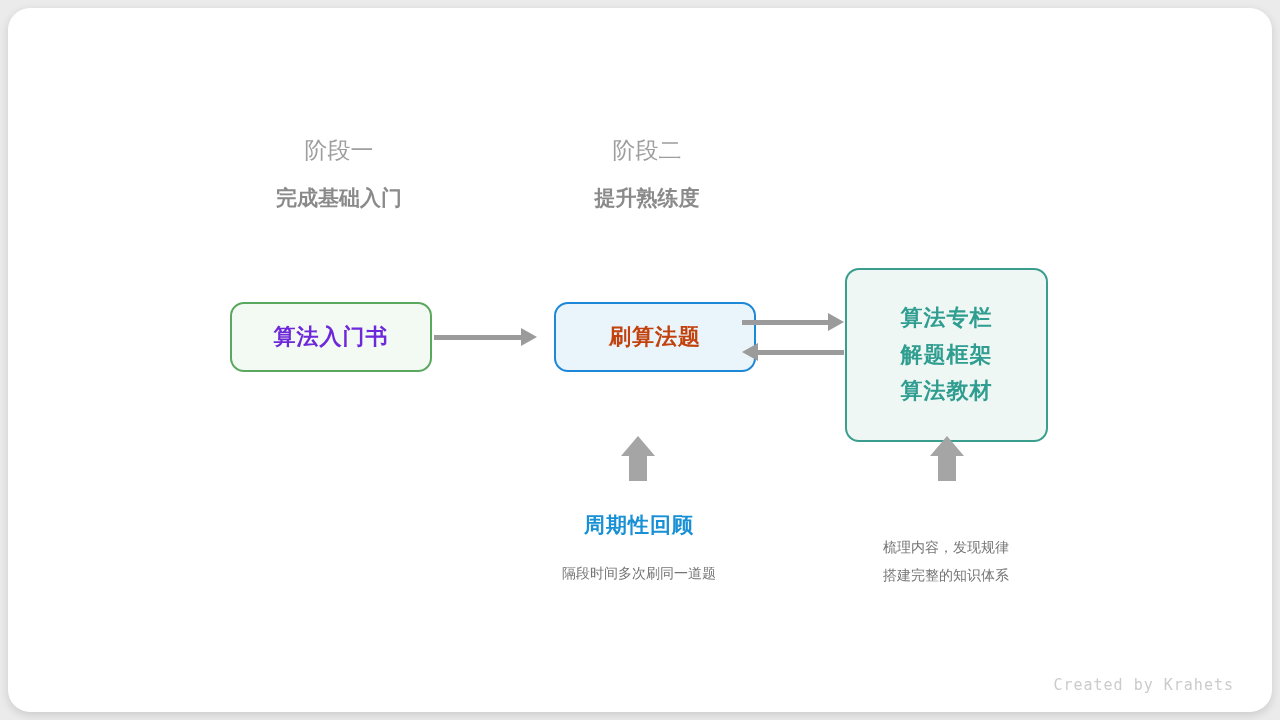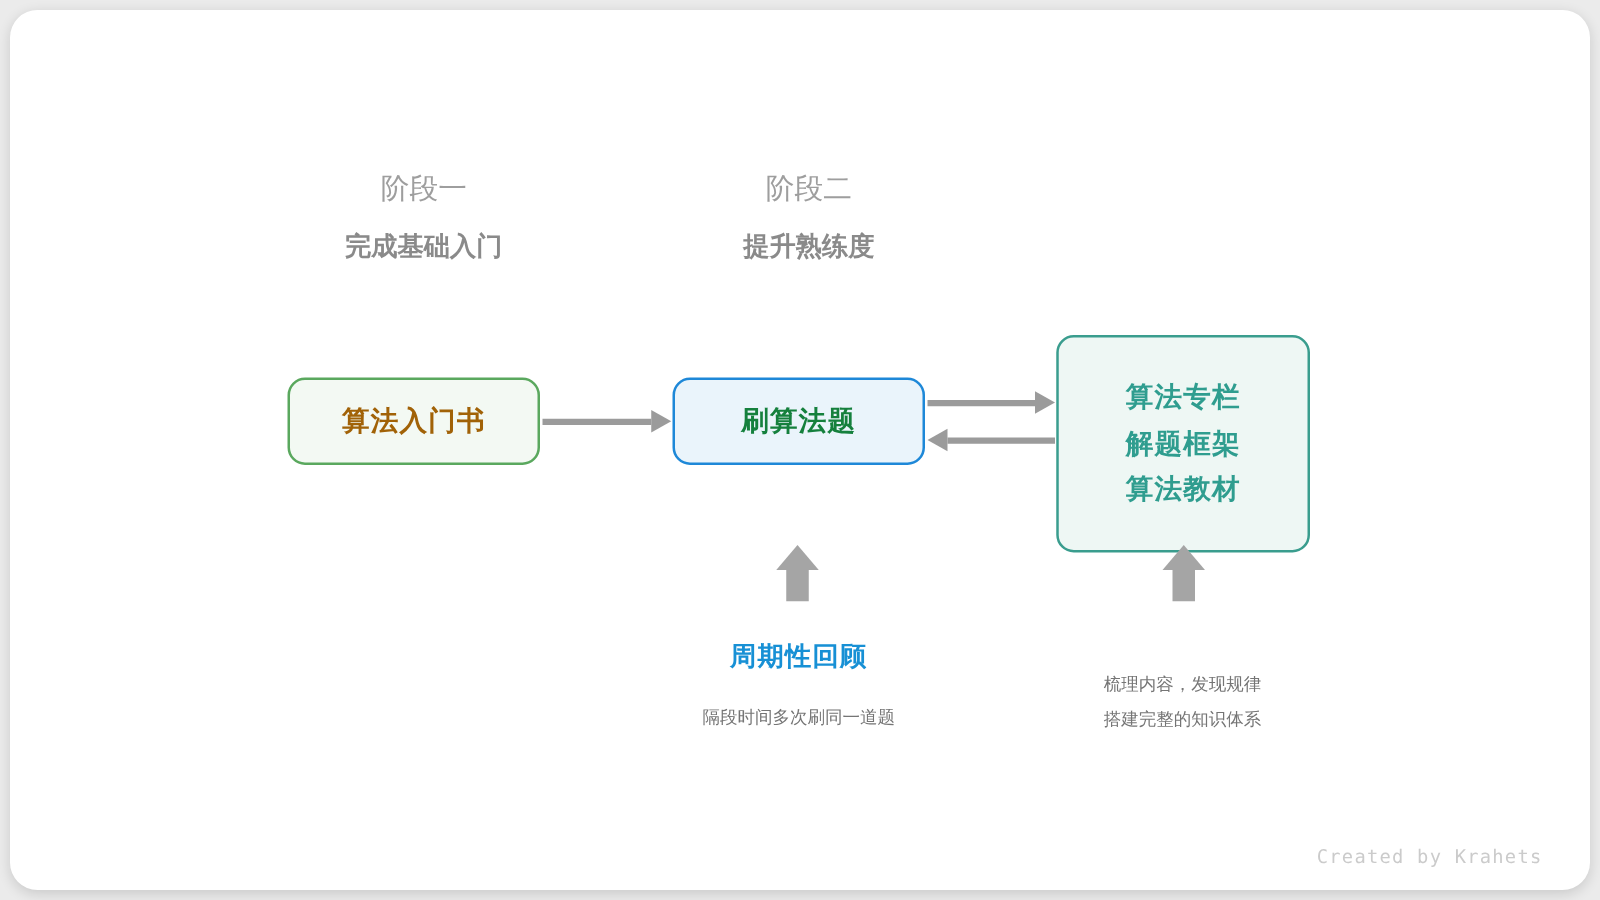"算法入门书" .node-green { color: #a16207 -> #6d28d9 }
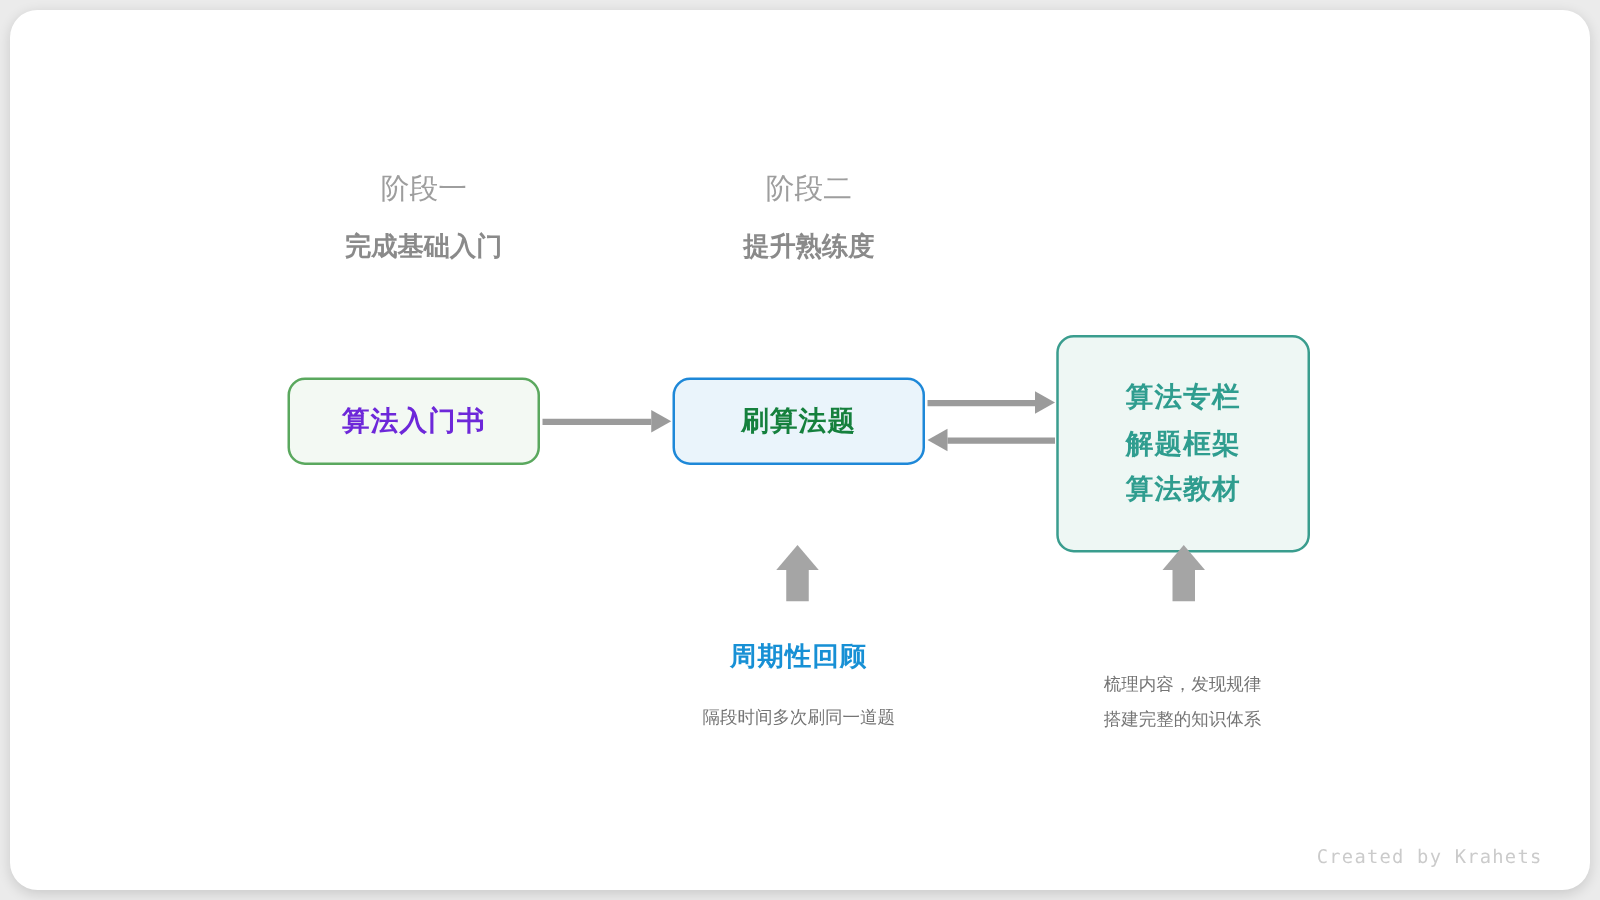"刷算法题" .node-blue { color: #15803d -> #c2410c; margin-left: none -> 16px }
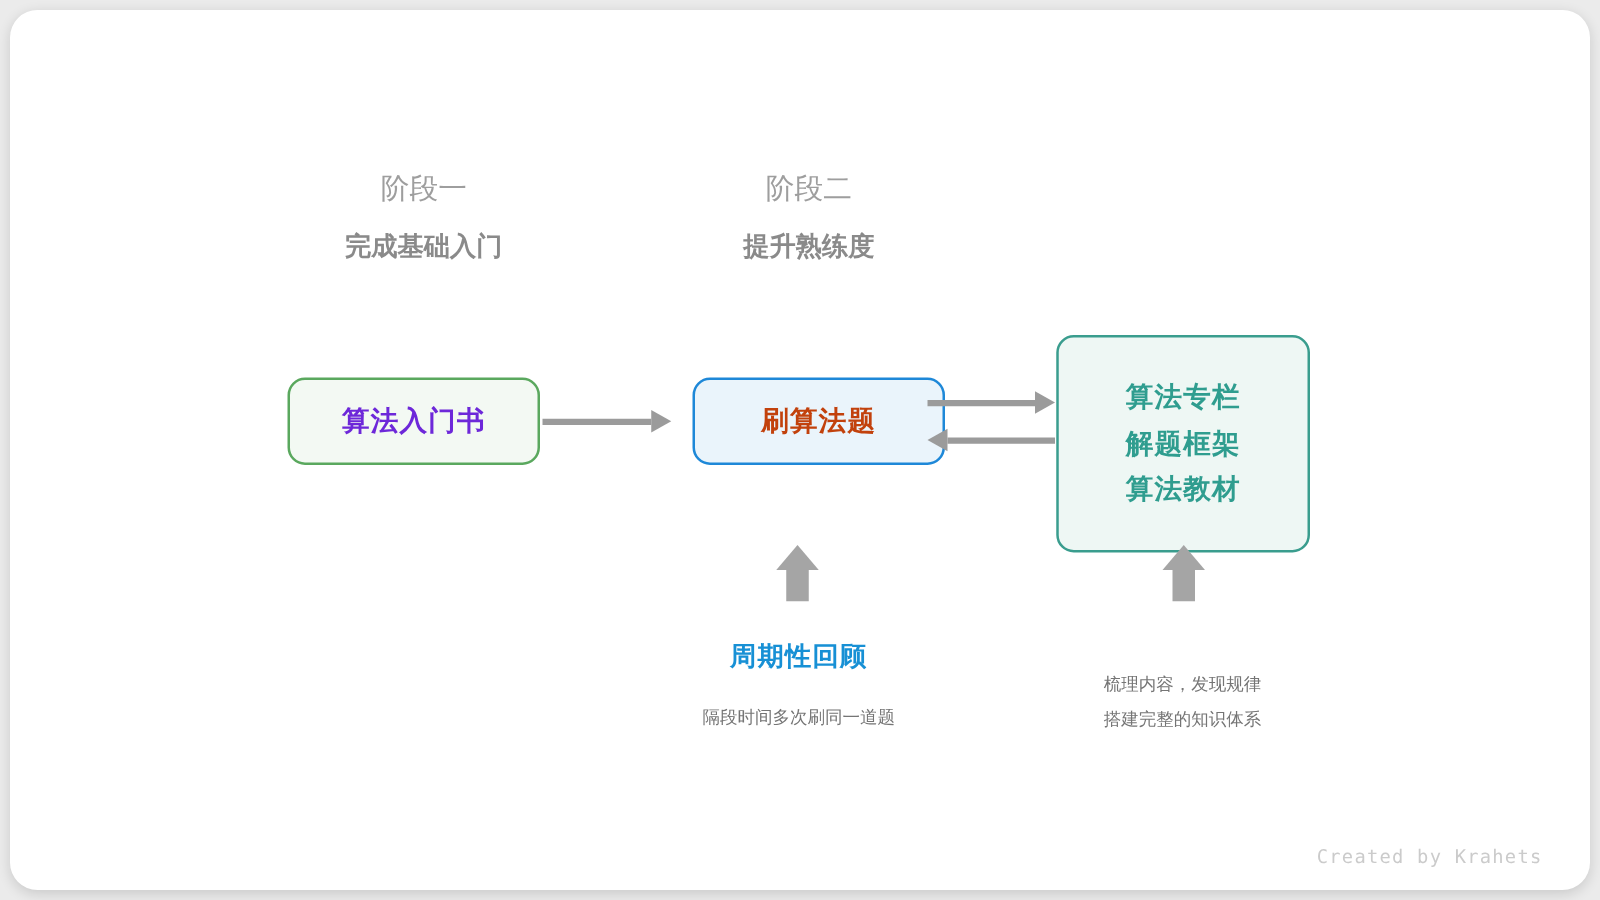"周期性回顾" .ann-title.blue { font-family: Liberation Serif, serif -> none }
